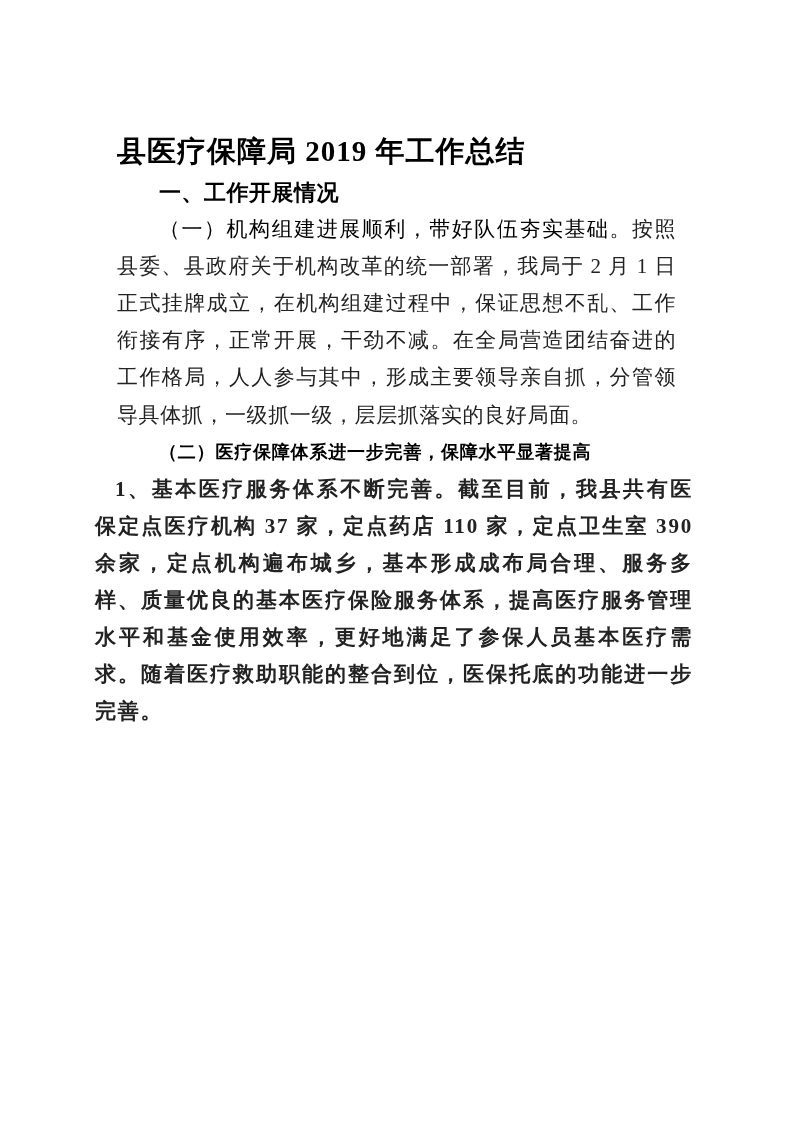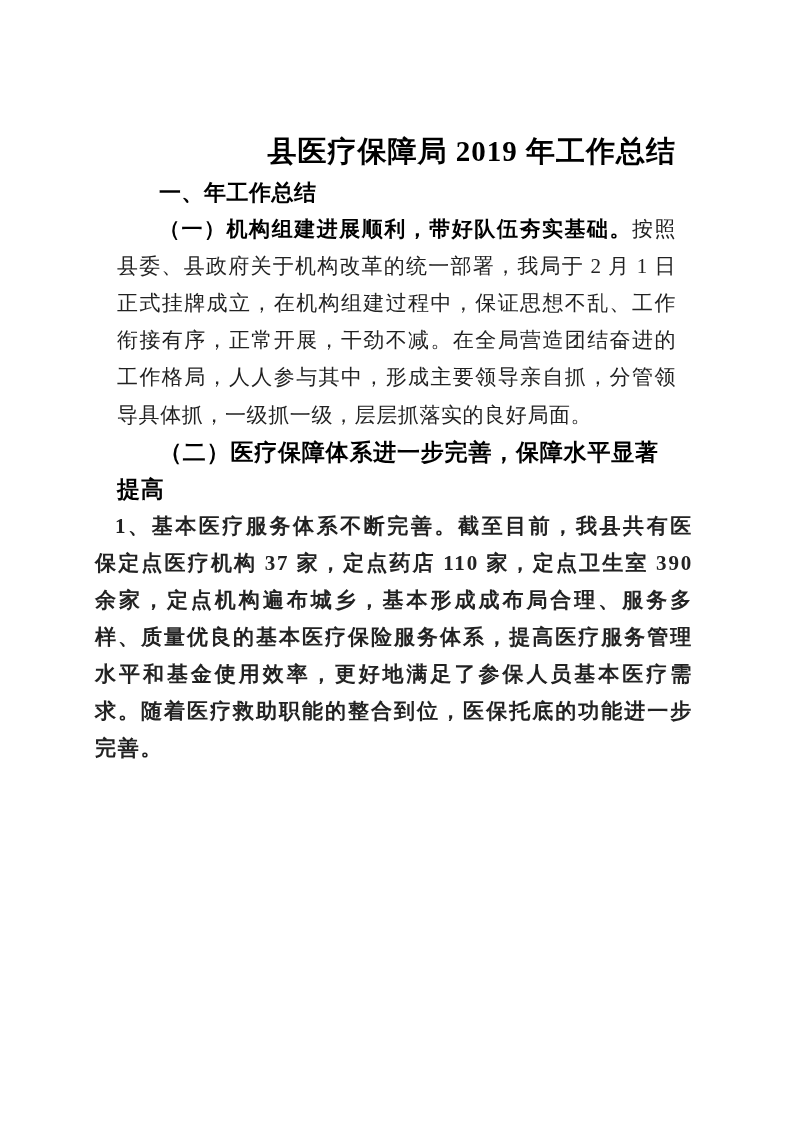"县医疗保障局 2019 年工作总结" .doc-title { text-align: right -> left }
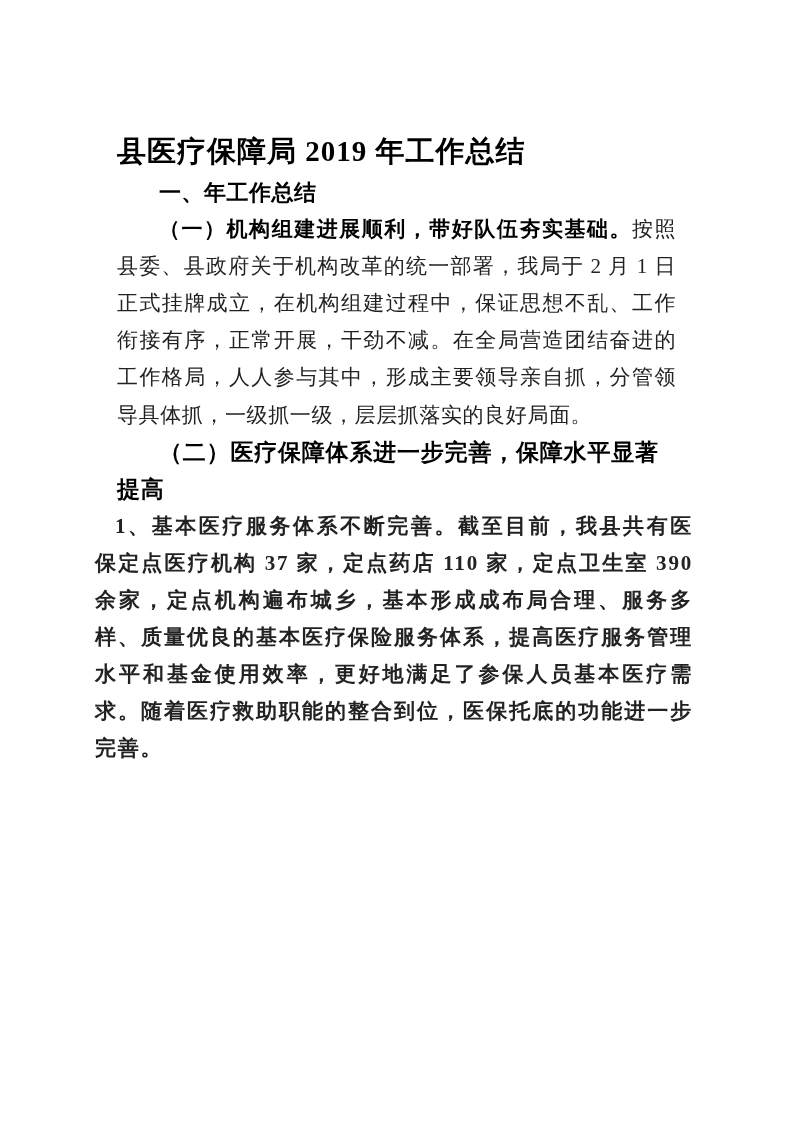"一、年工作总结" h2.section-heading { text: 年工作总结 -> 工作开展情况 }
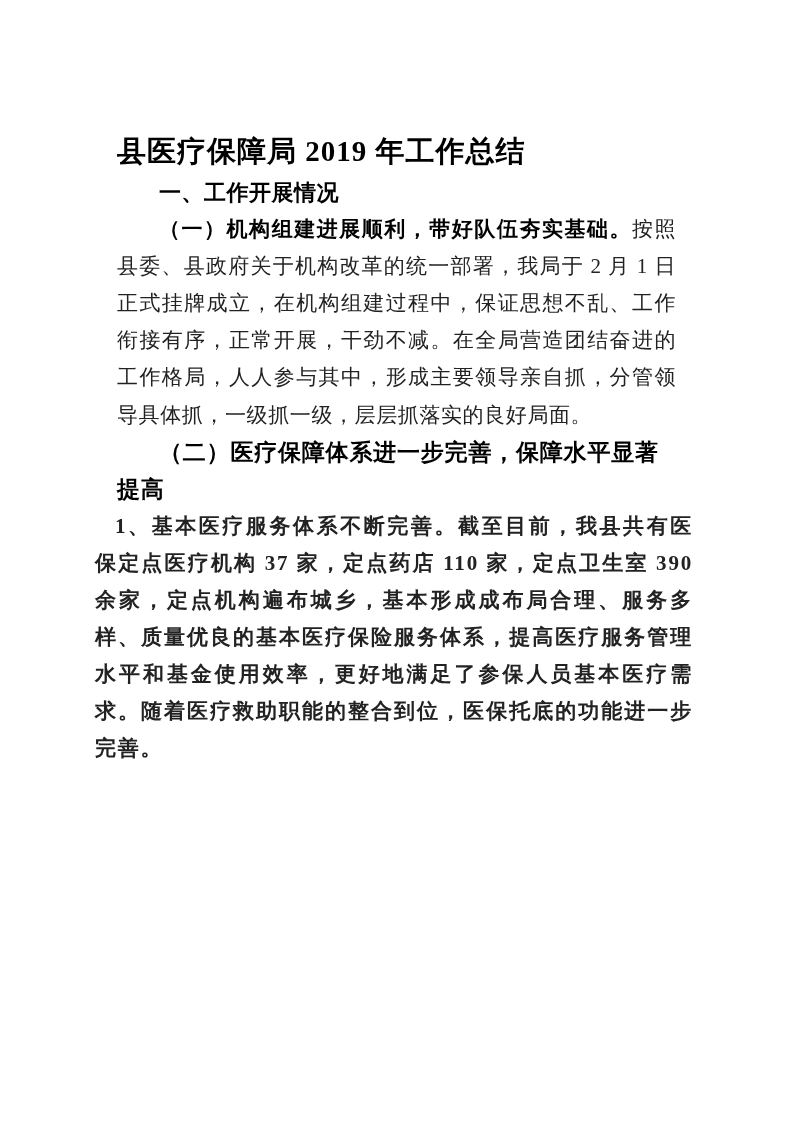"（一）机构组建进展顺利，带好队伍夯实基础。" .sub-lead { font-weight: bold -> normal }
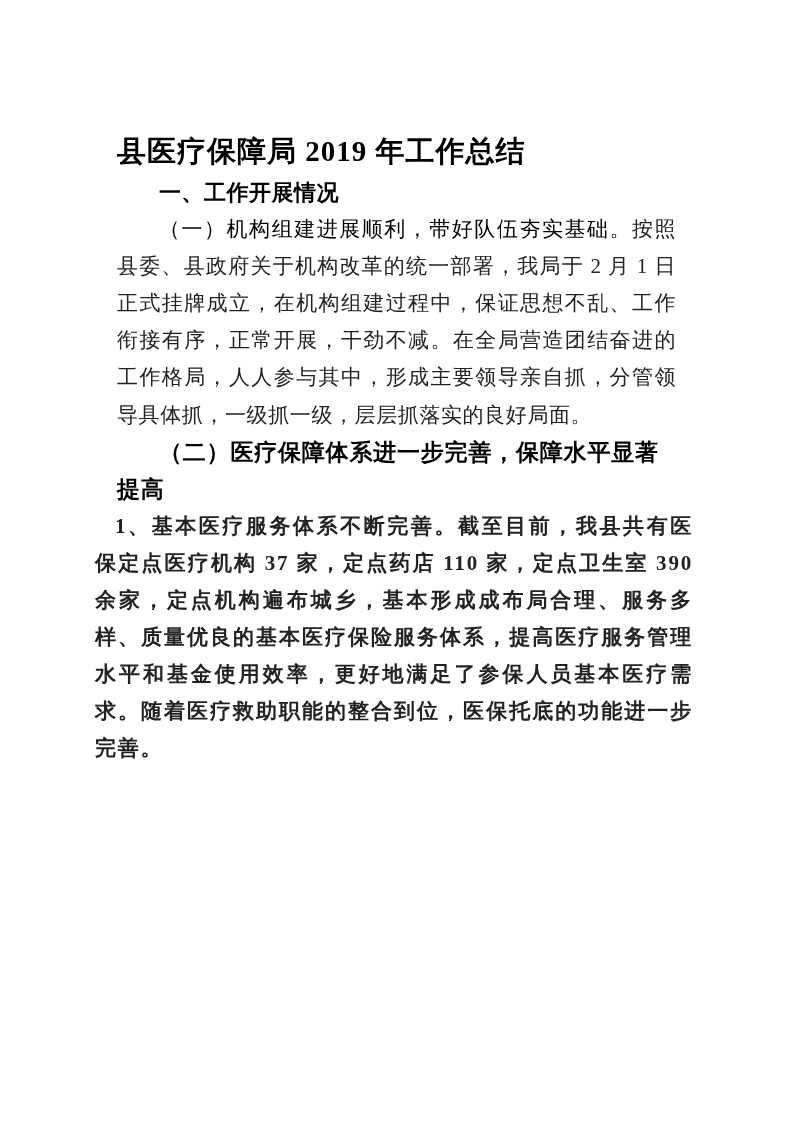"（二）医疗保障体系进一步完善，保障水平显著提高" .sub-heading { font-size: 23px -> 18px }
